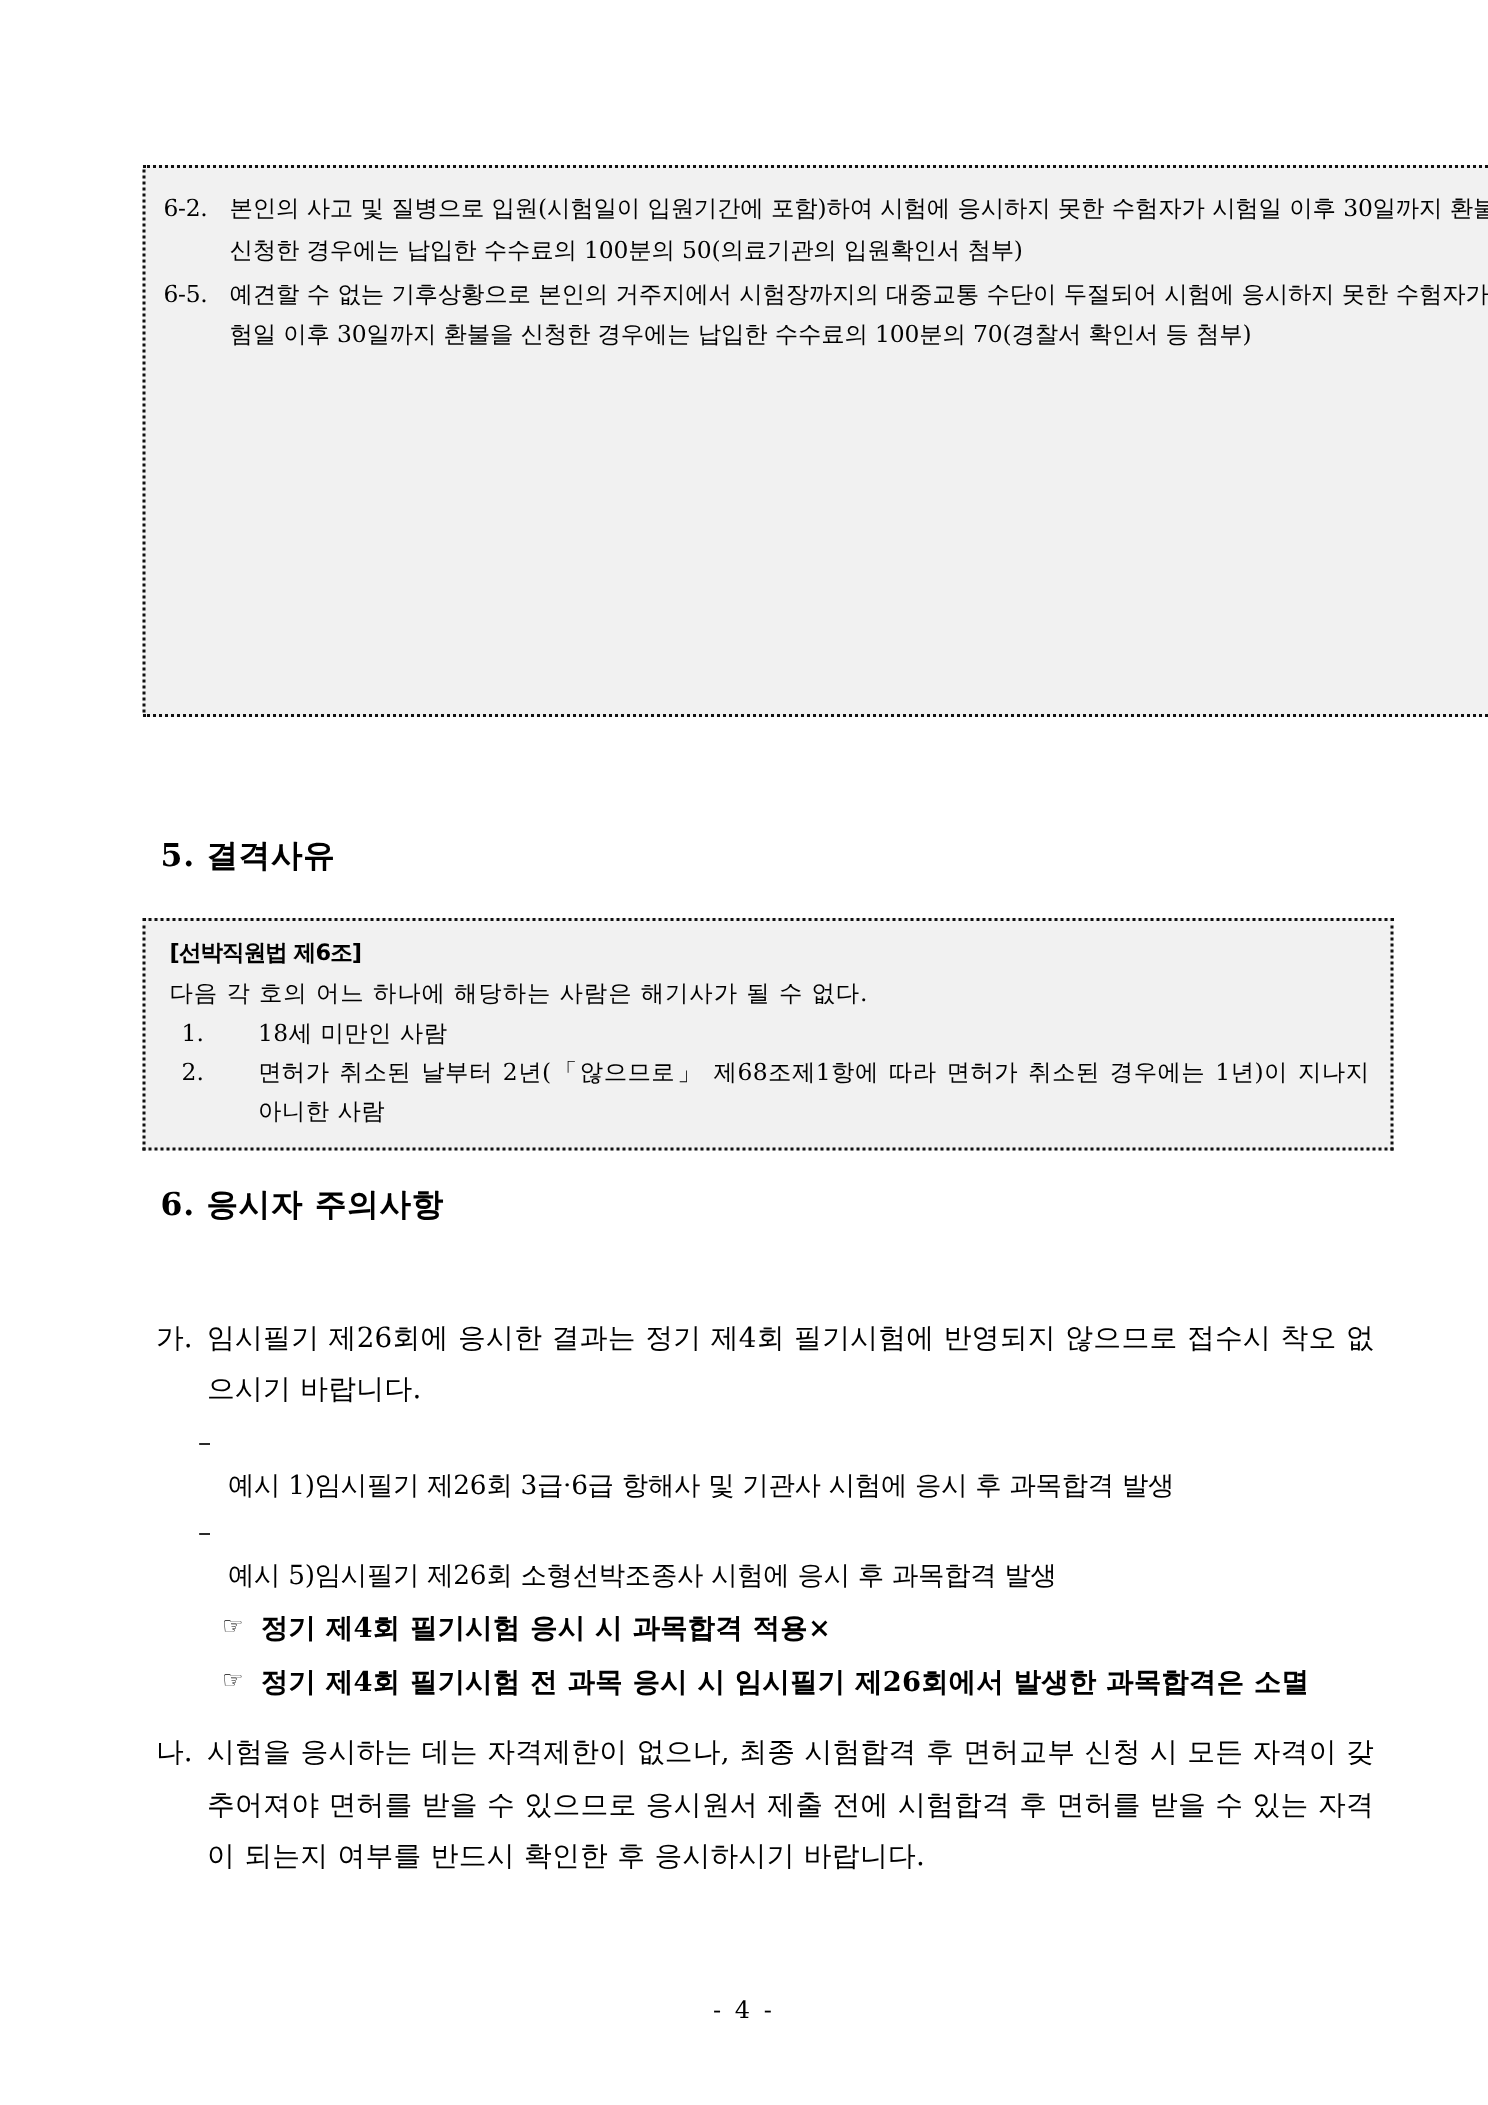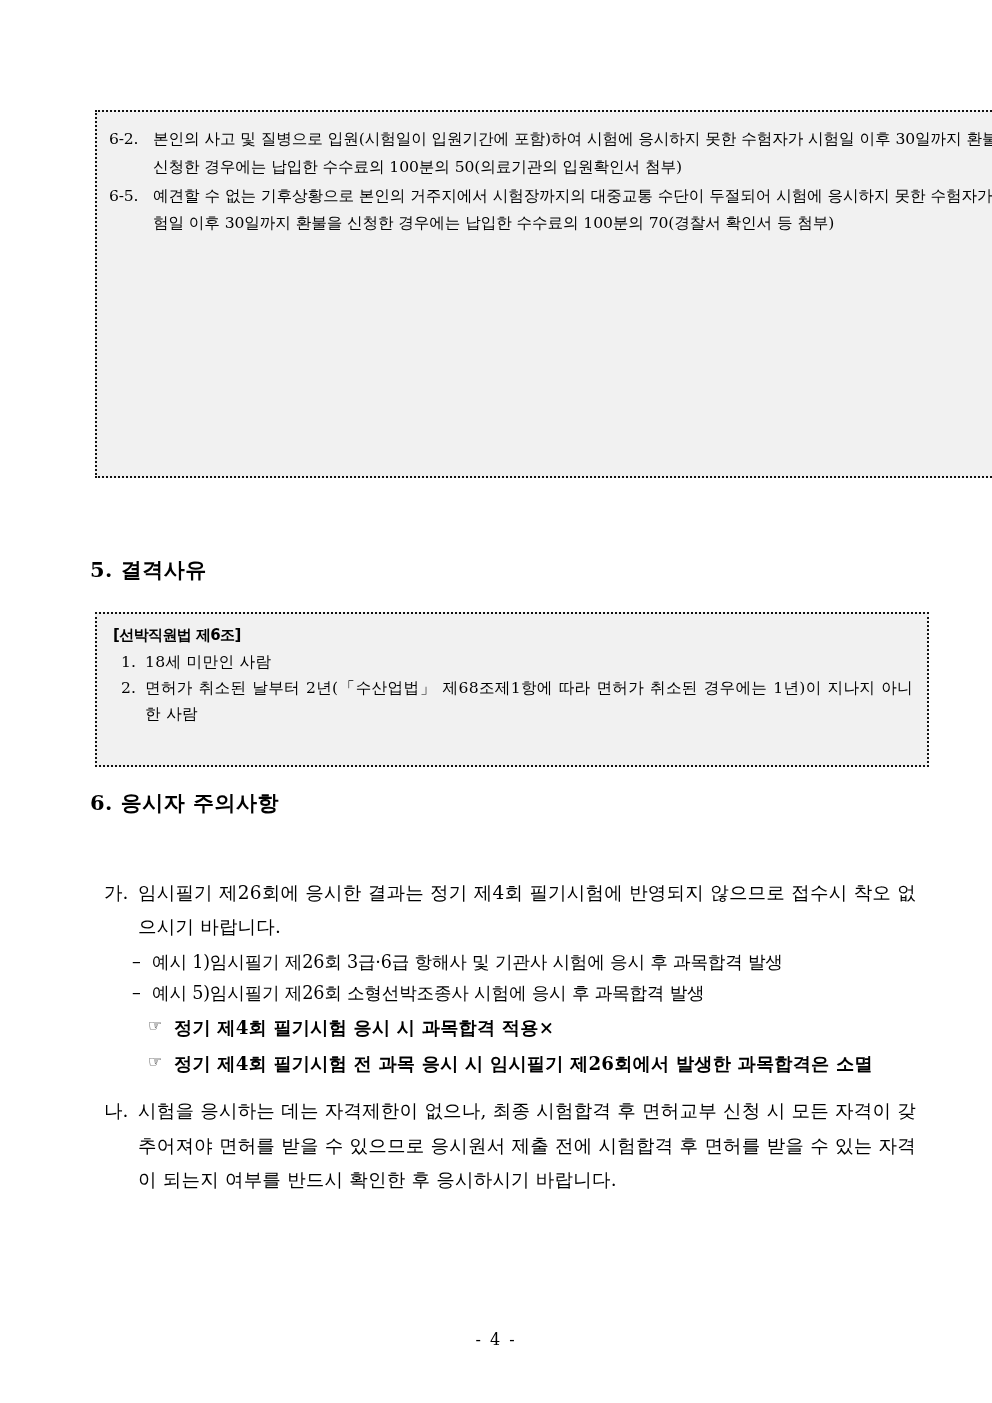"5. 결격사유" .section-heading { margin-left: none -> 17px }
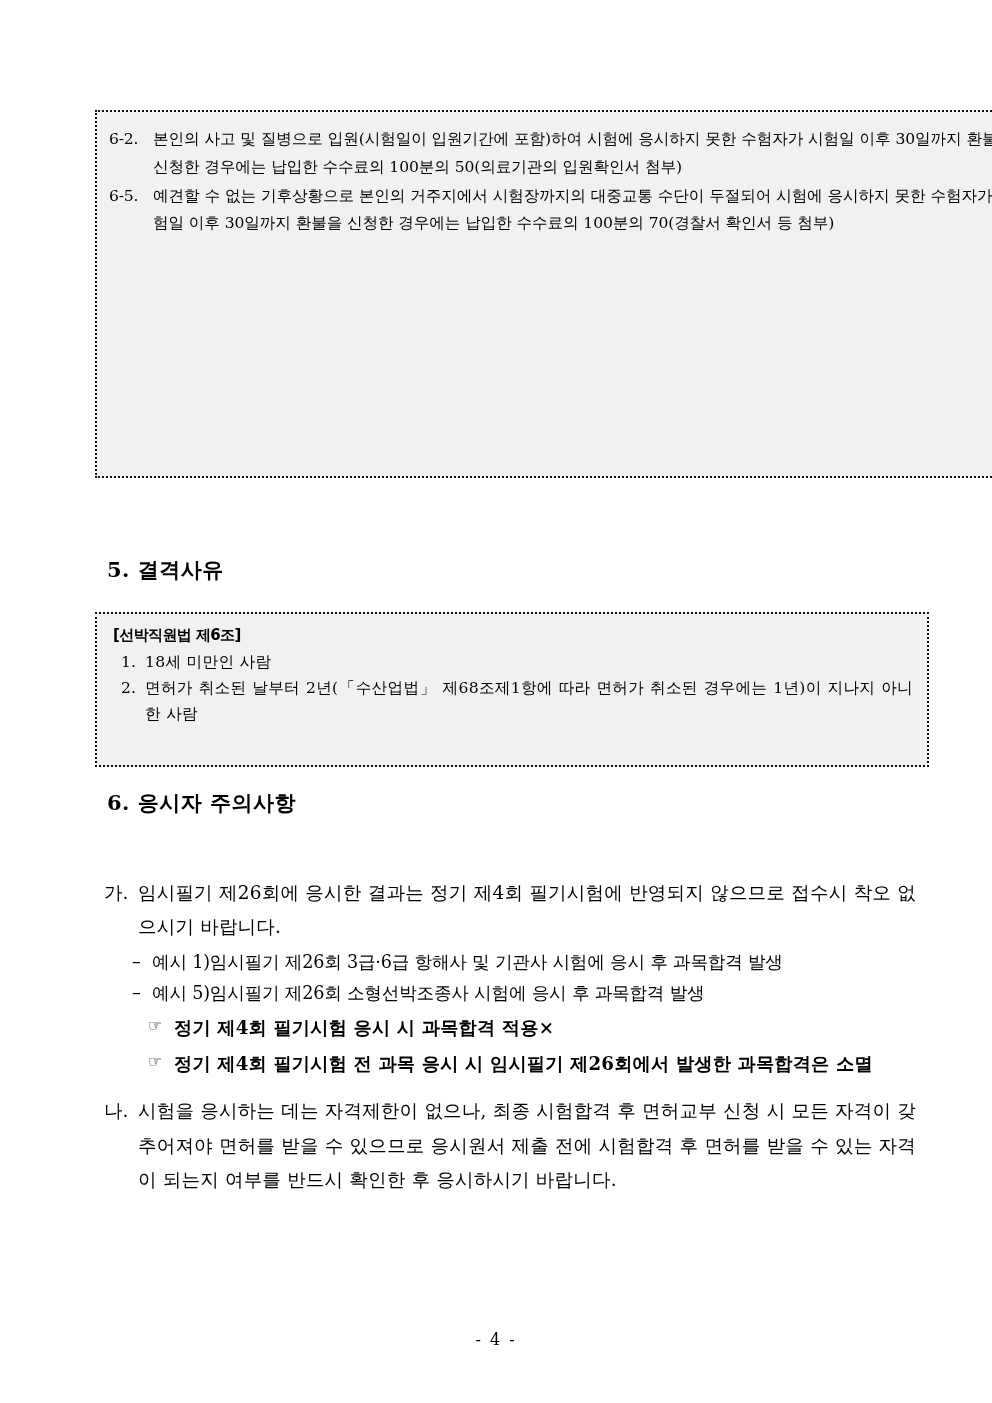"다음 각 호의 어느 하나에" div.law-lead { html: none -> <div>다음 각 호의 어느 하나에 해당하는 사람은 해기사가 될 수 없다.</div> }
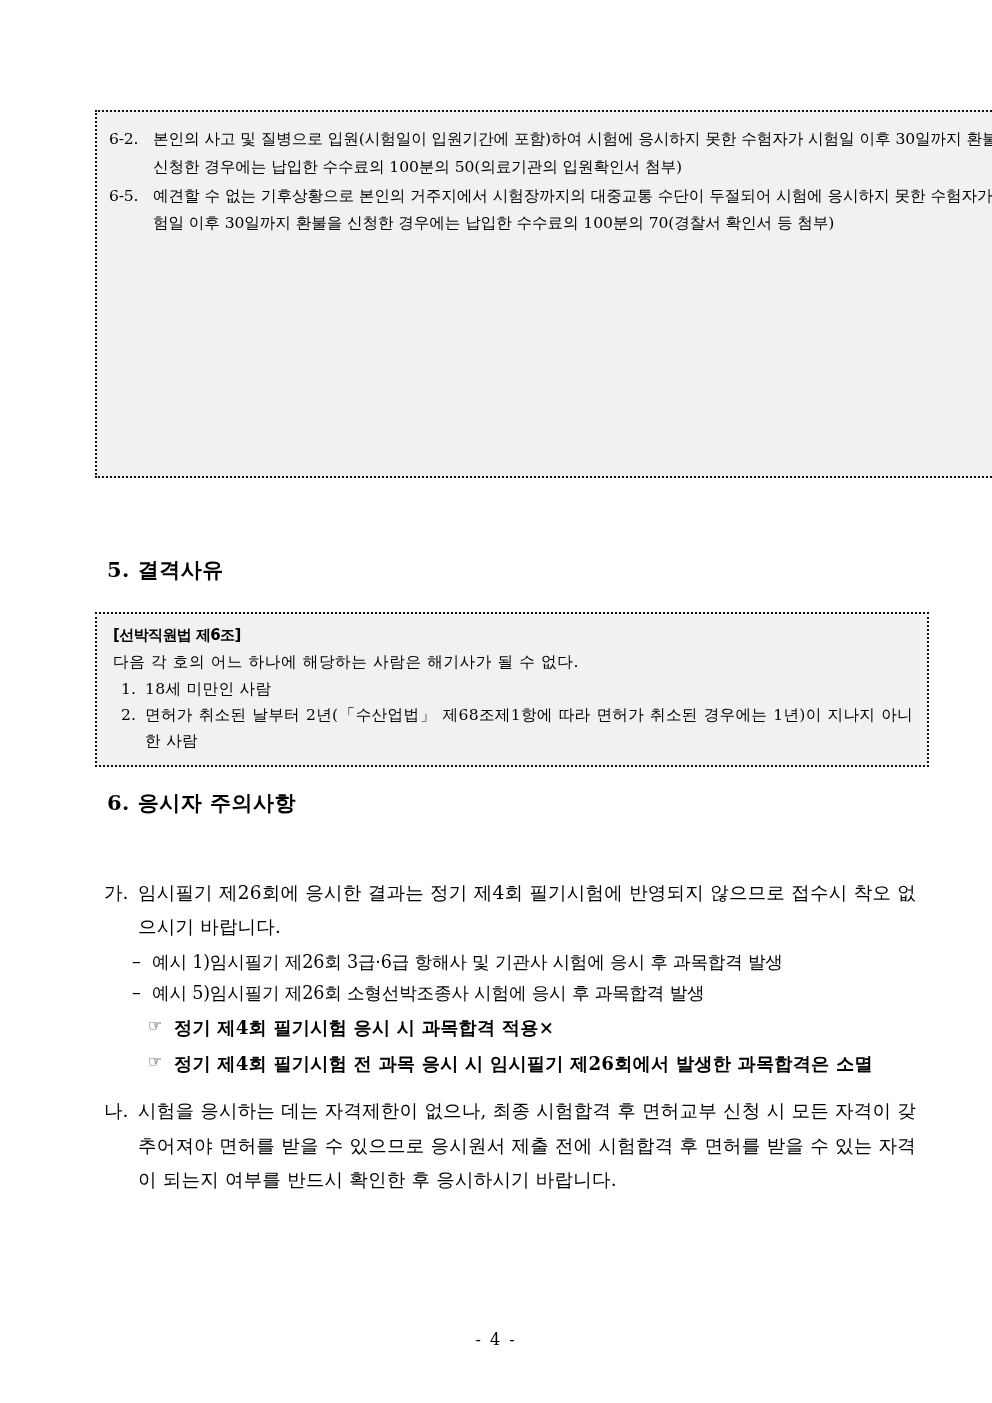"18세 미만인 사람" .law-item-body { margin-left: none -> 27px }
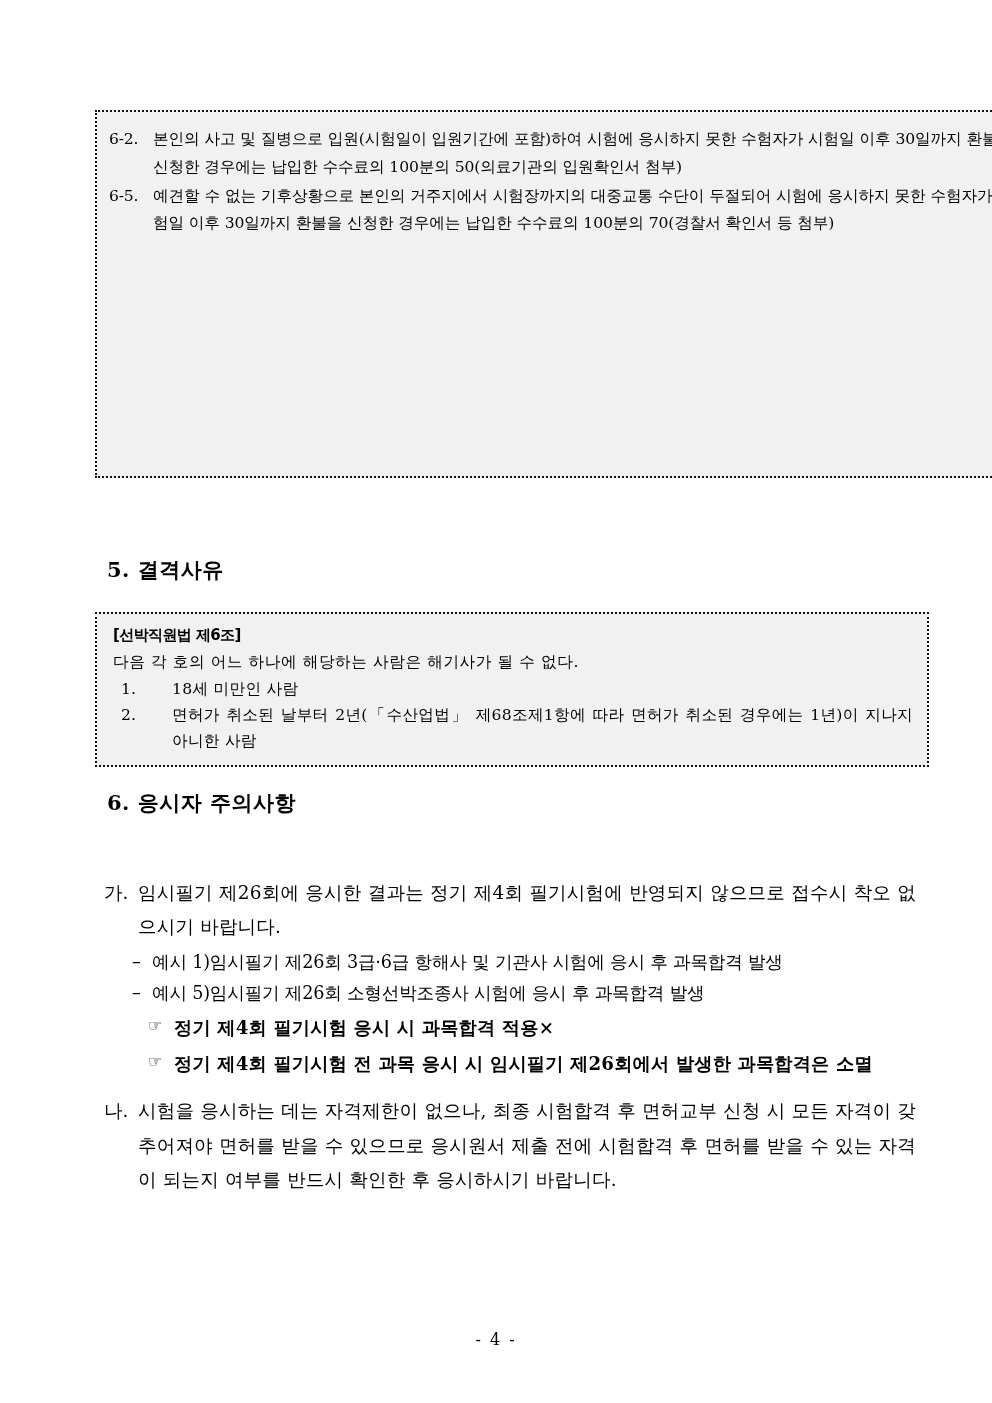"면허가 취소된 날부터 2년(「수산업법」 제68조제1항에" span.law-item-body { text: 수산업법 -> 않으므로 }
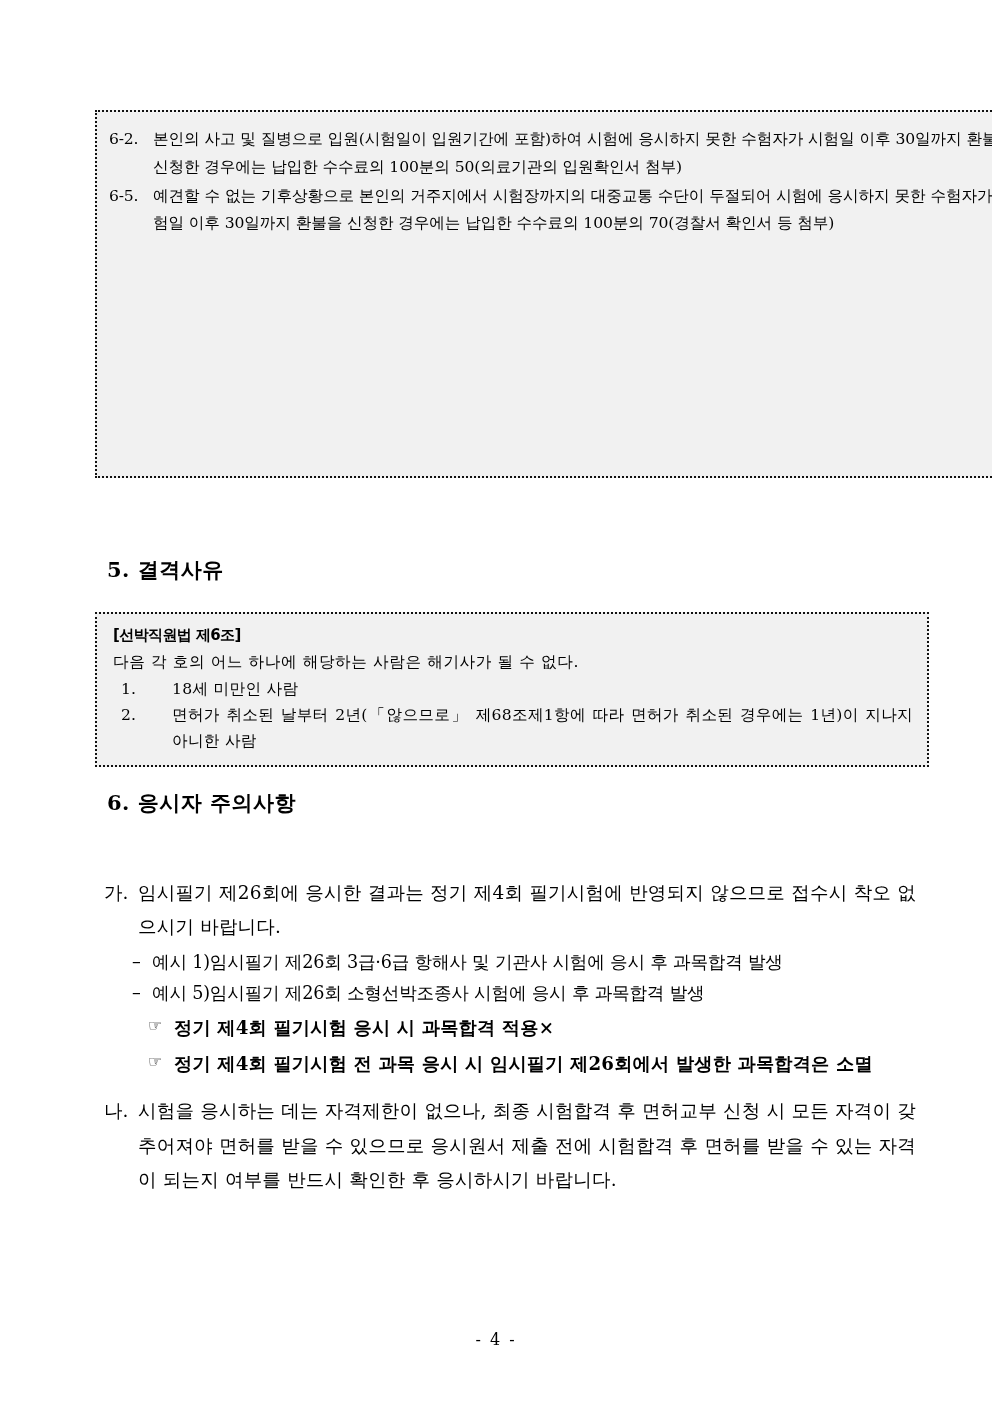"예시 1)임시필기 제26회 3급·6급 항해사" .lvl-dash-text { margin-top: none -> 29px }
